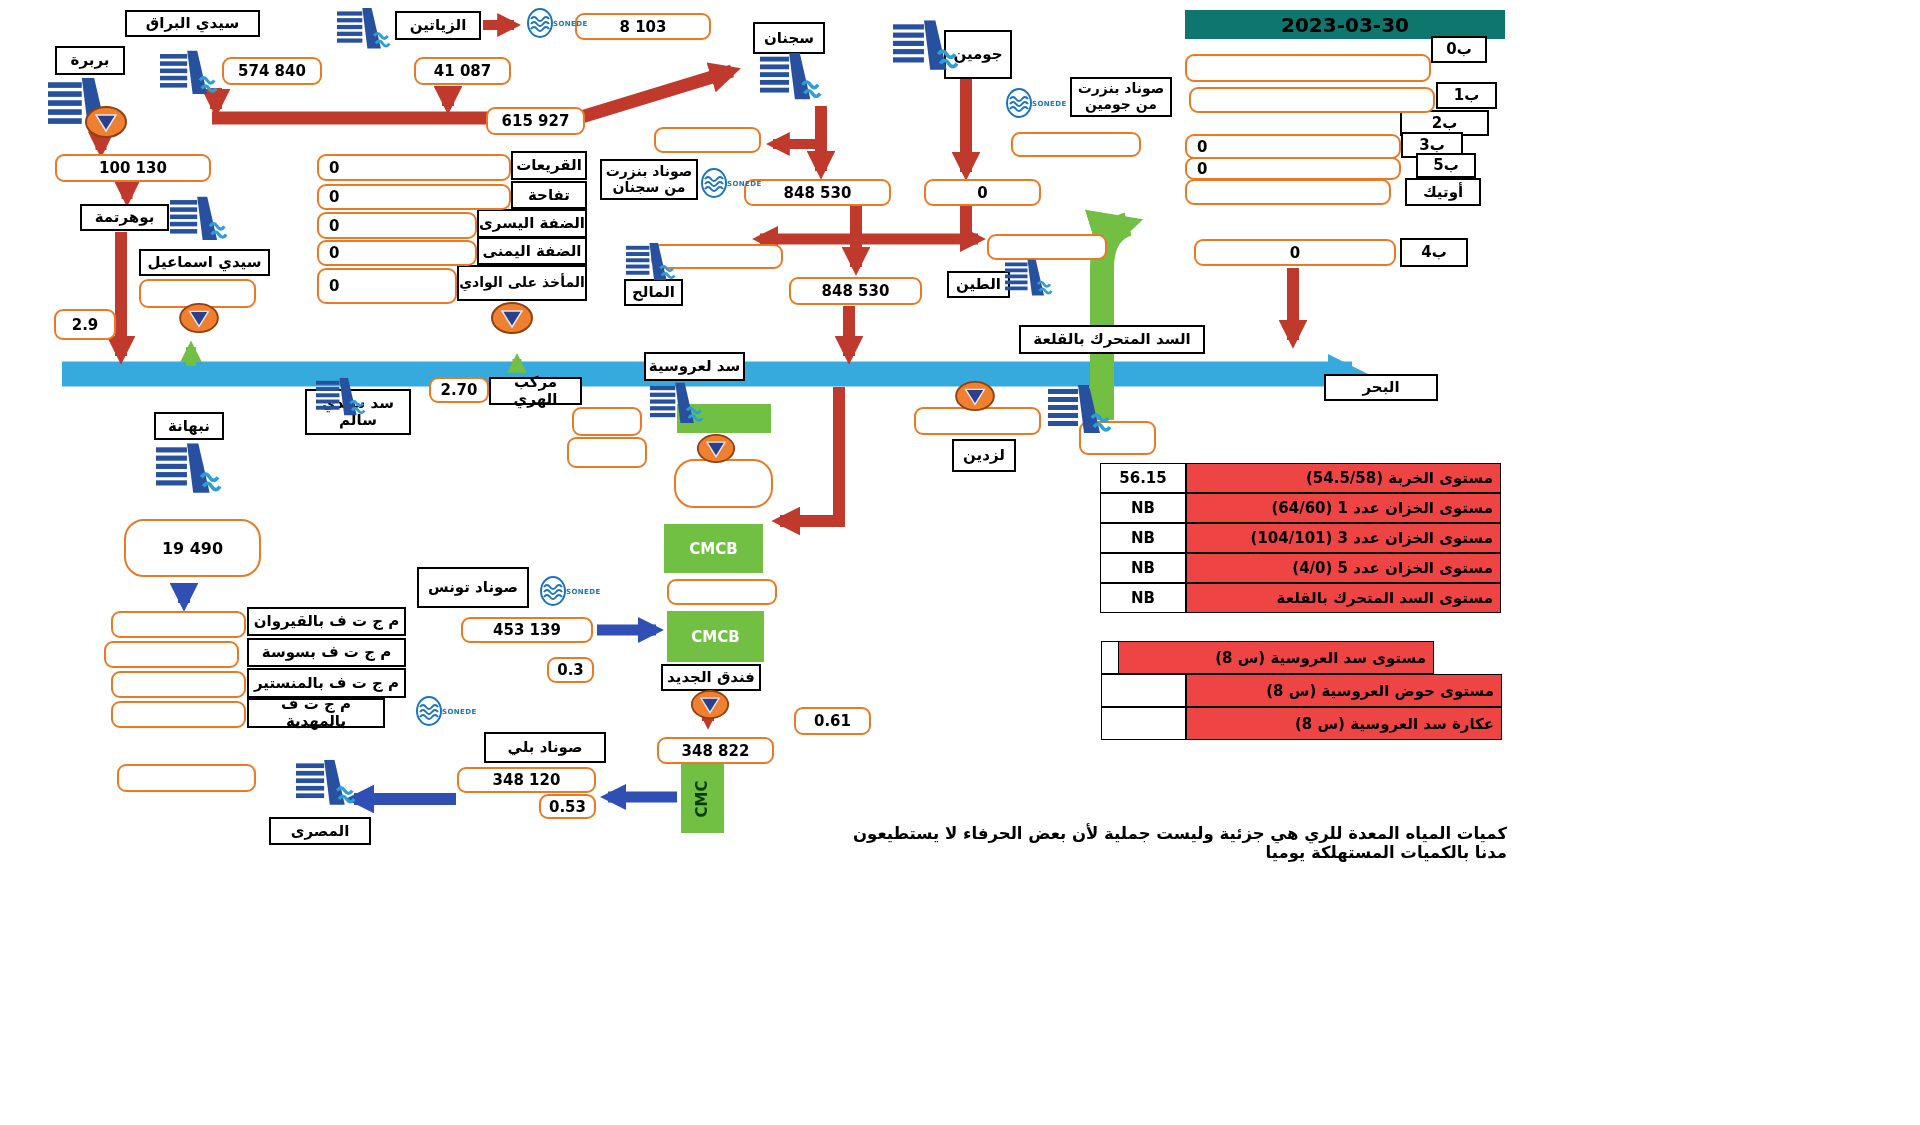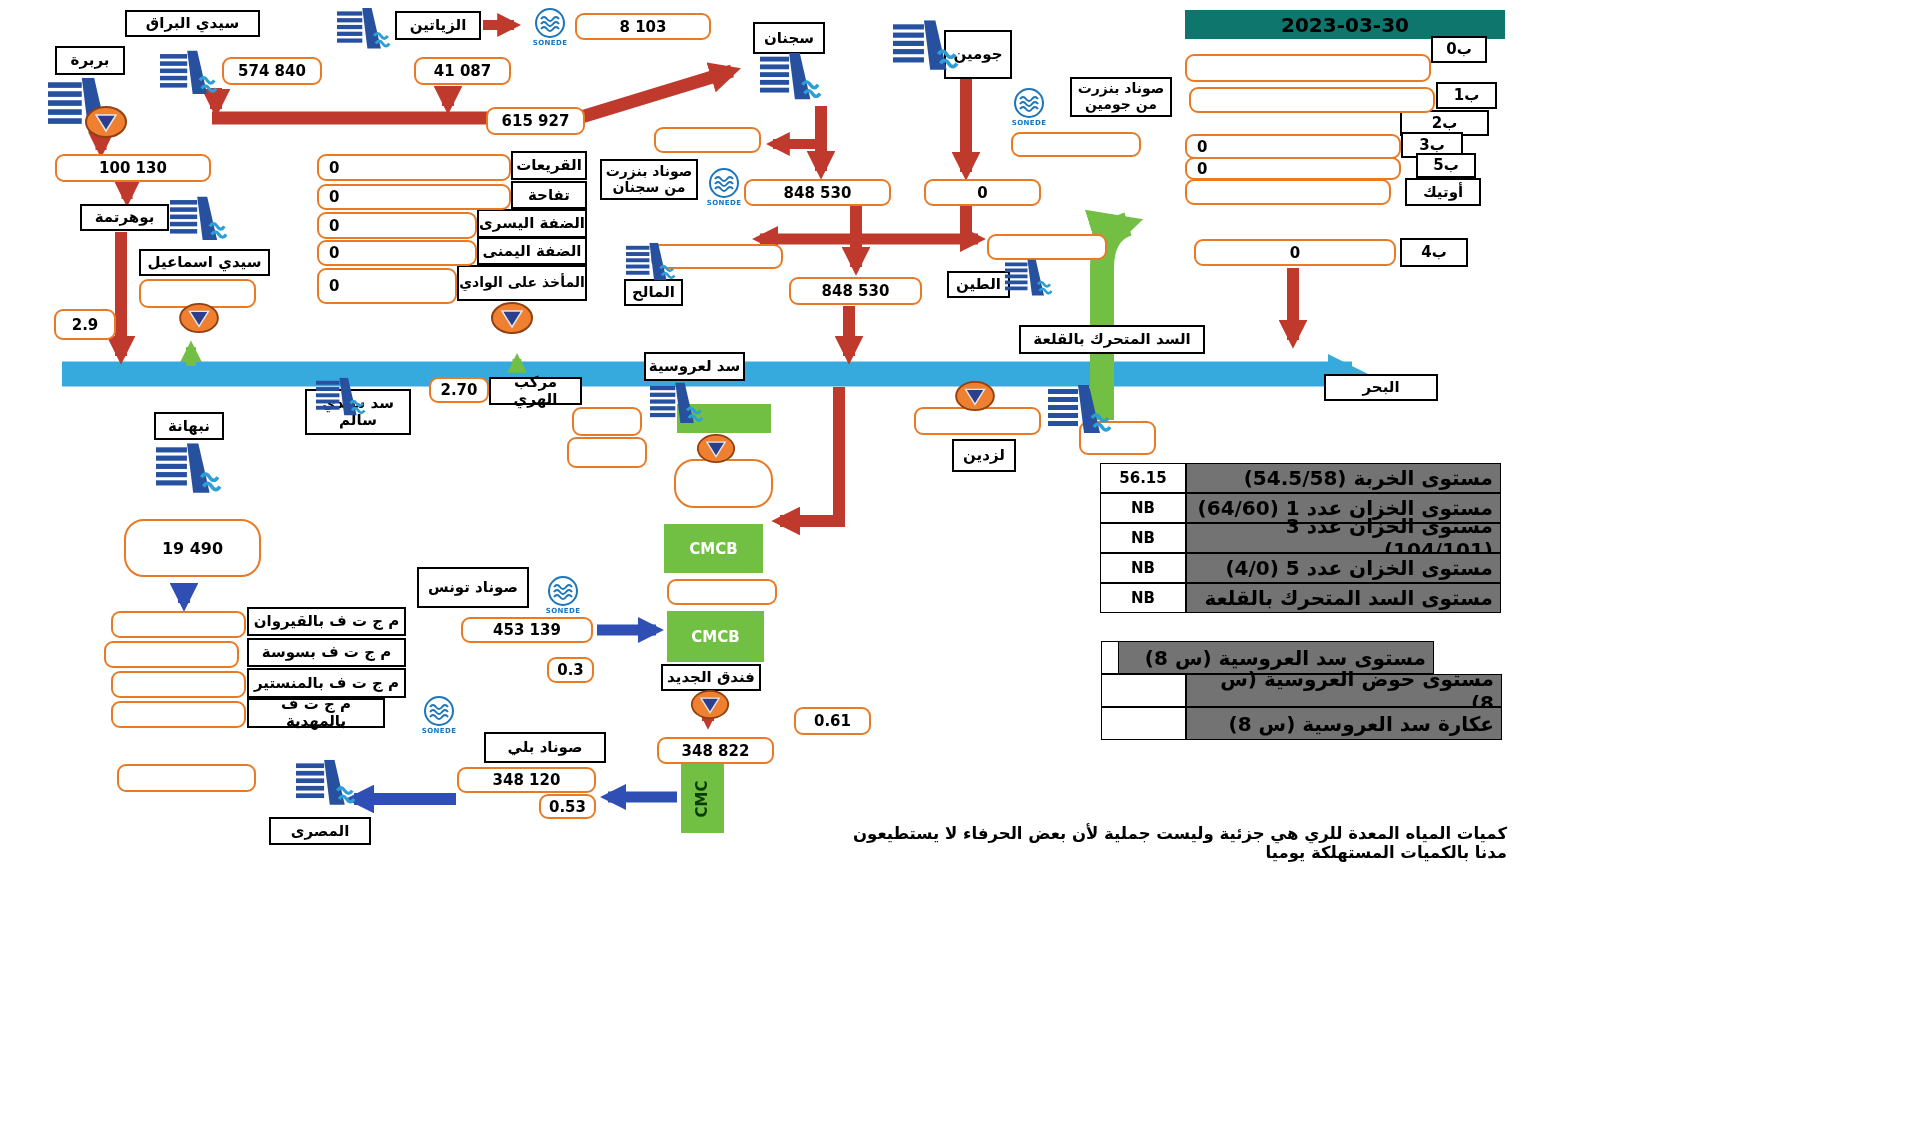"SONEDE" .sonede { flex-direction: column -> none }
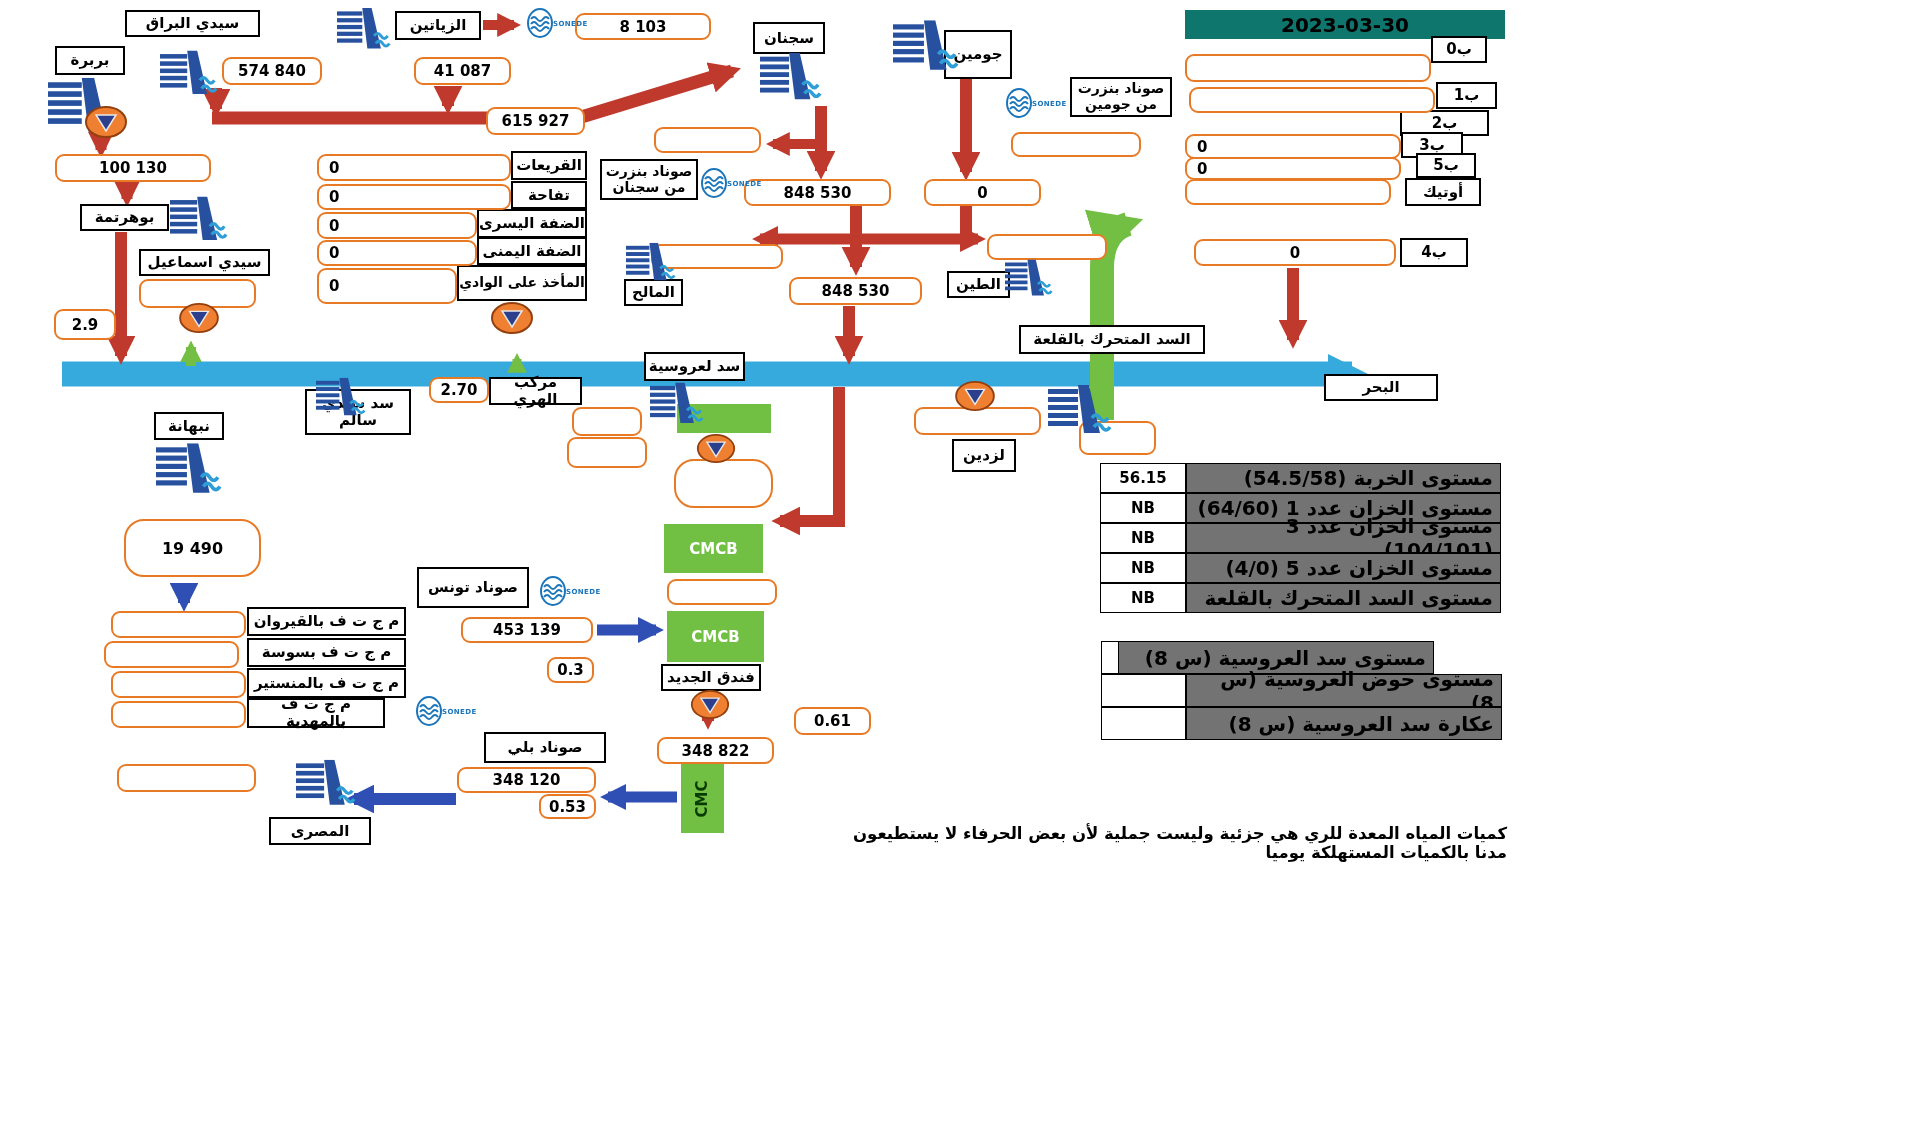"مستوى الخربة (54.5/58)" .plab { background: #737373 -> #ef4444; font-size: 20px -> 15px }
